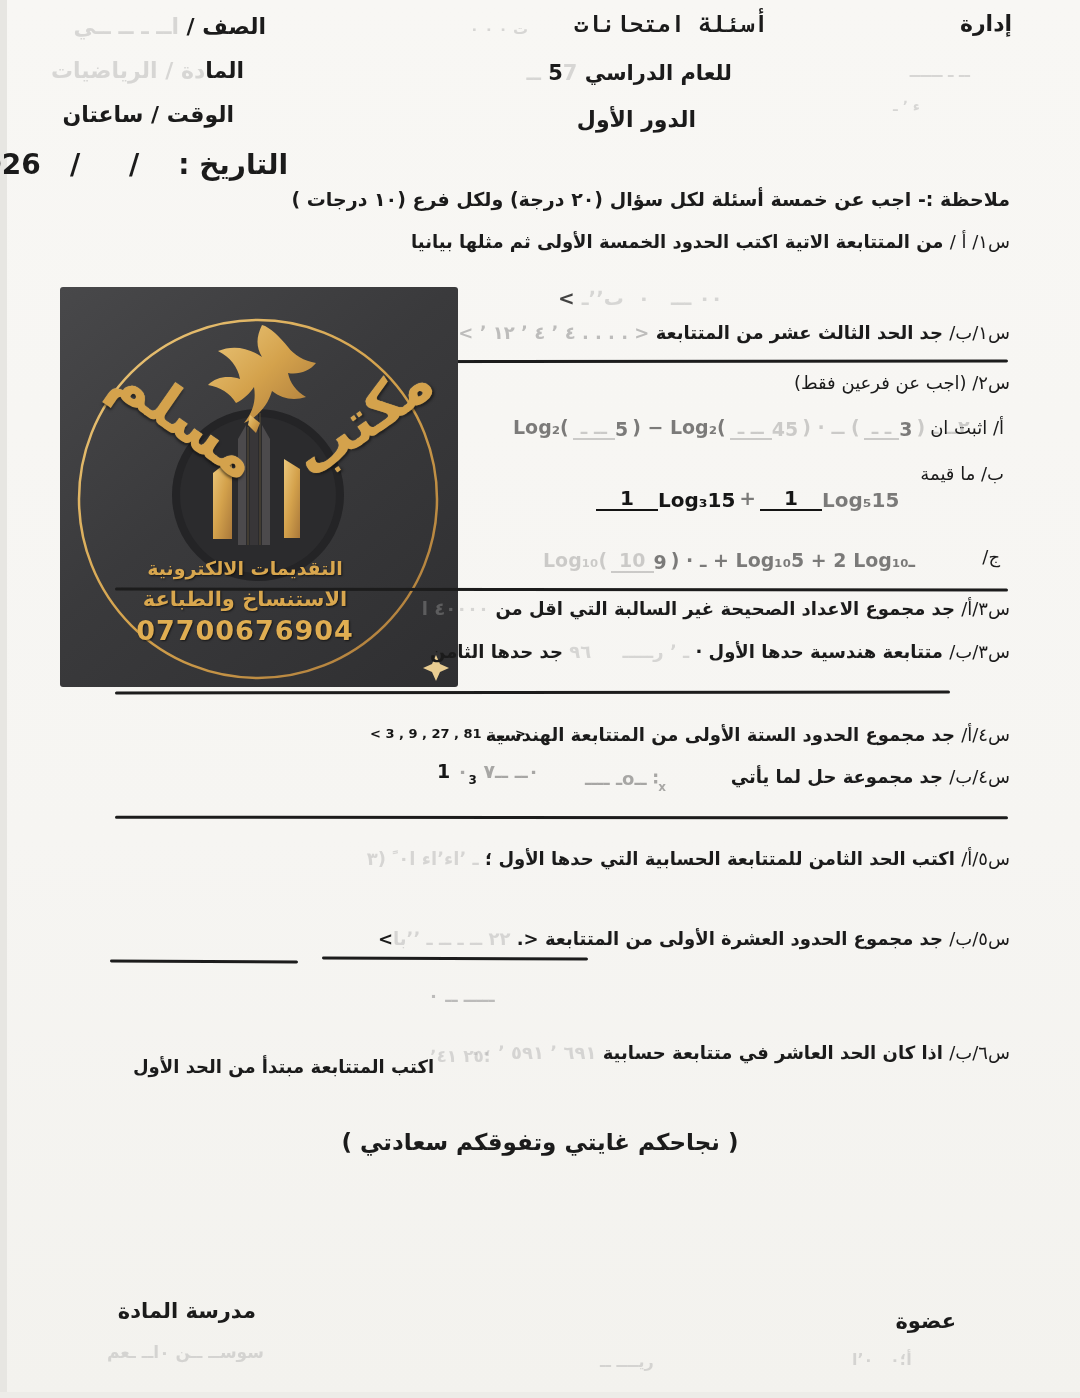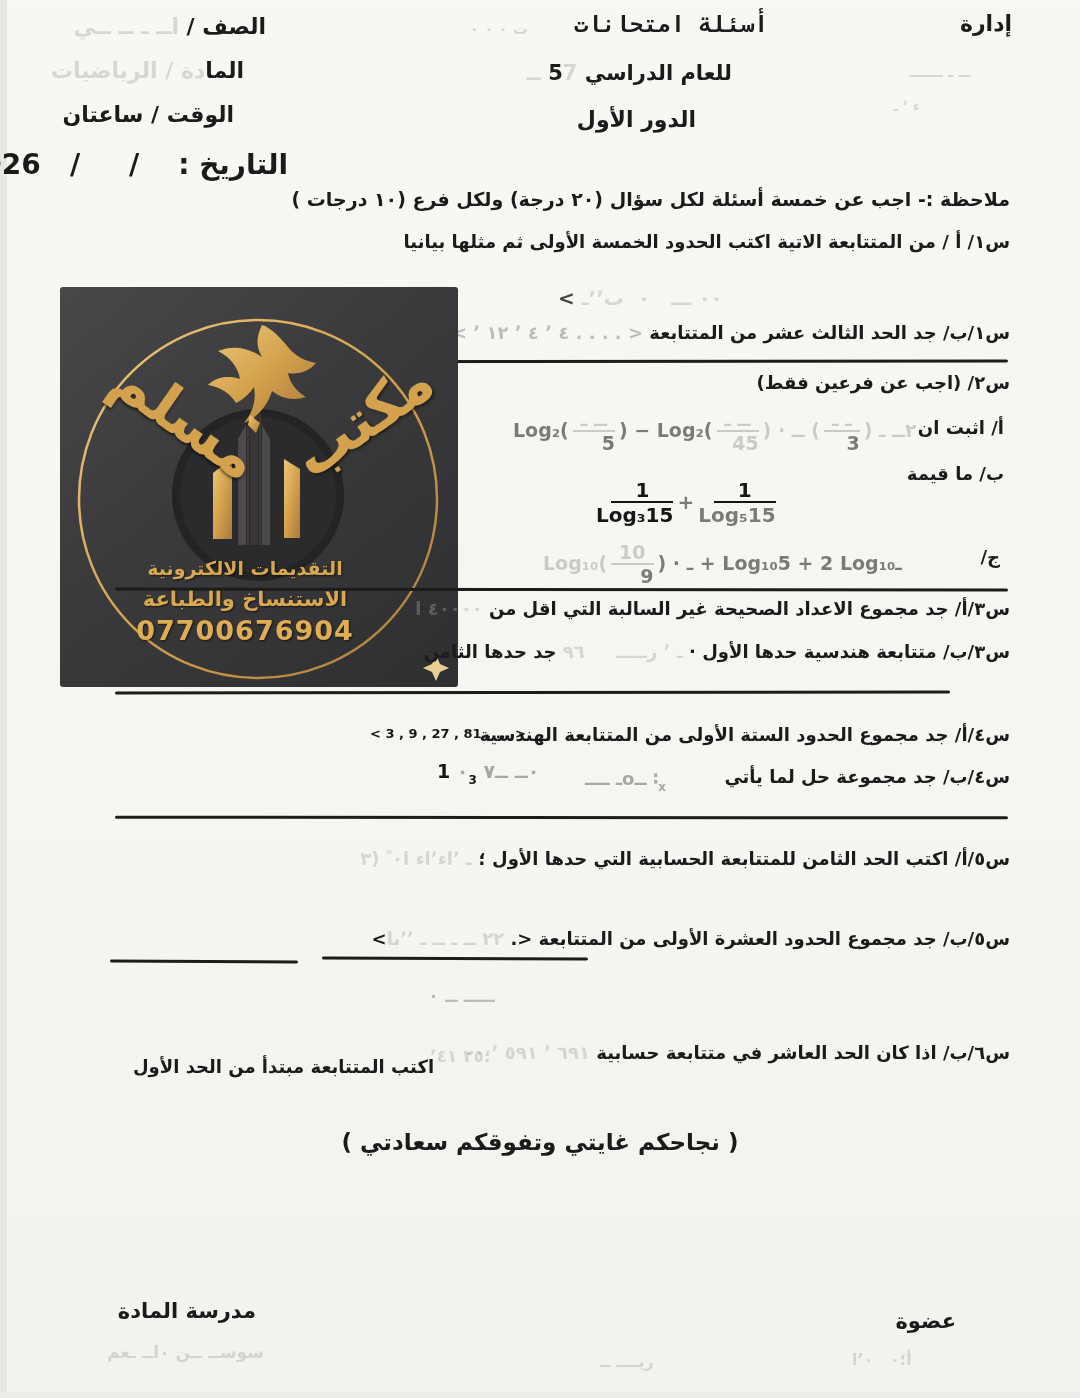"س١/ أ /" .lbl { font-weight: 700 -> 400 }
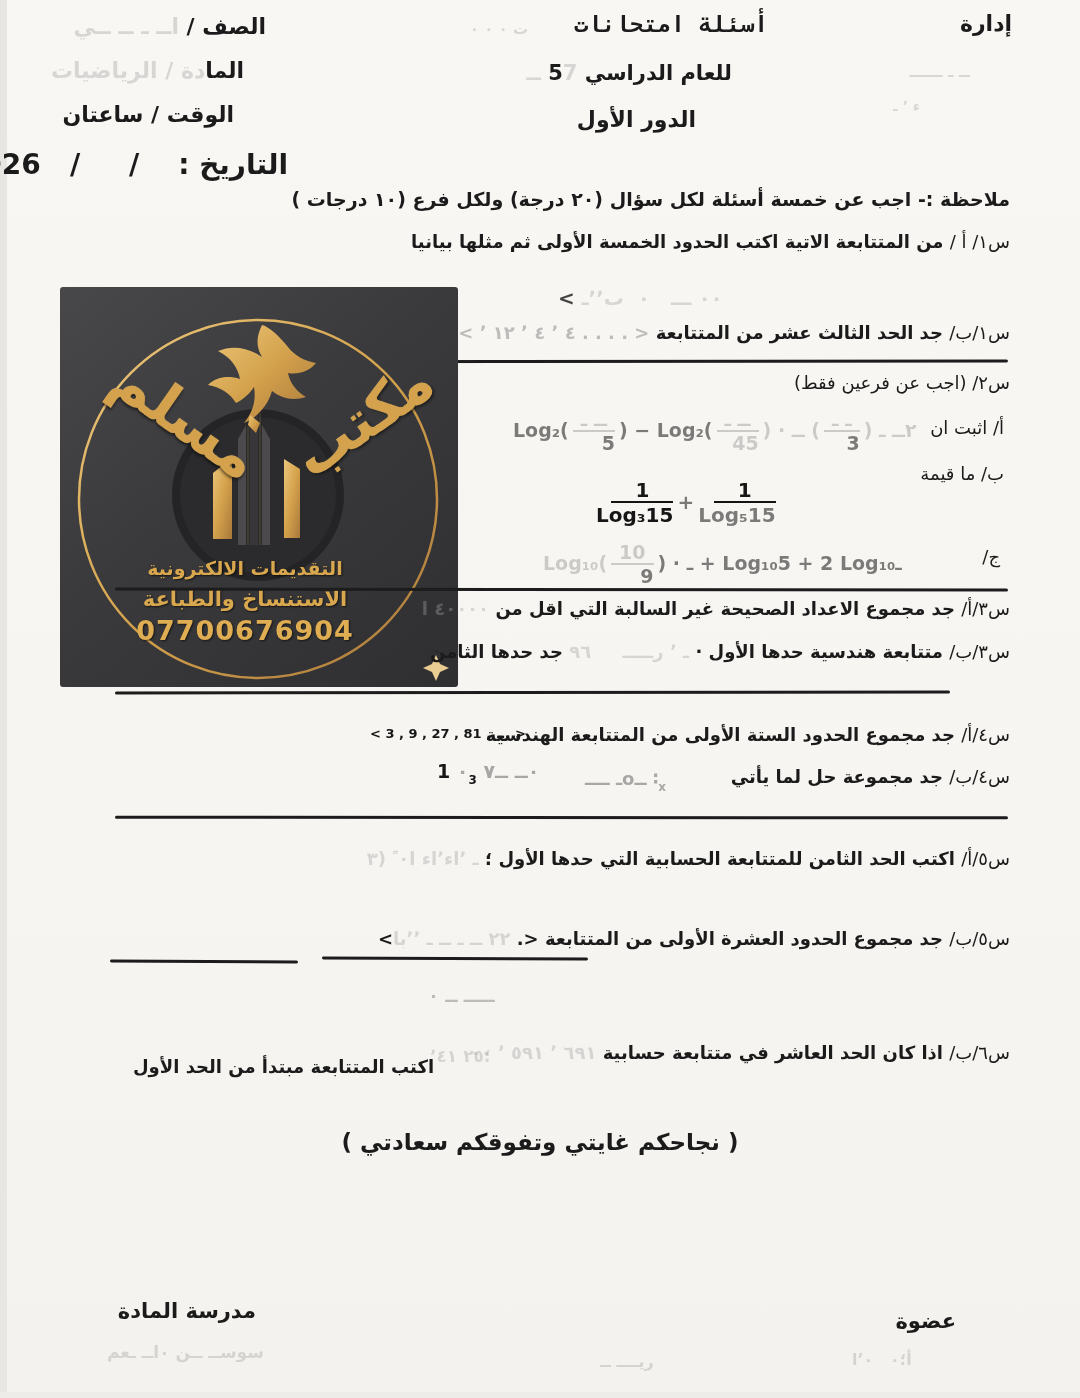"ــ ـ" .frac { flex-direction: column -> row; margin: 0 4px -> 8px 4px }
